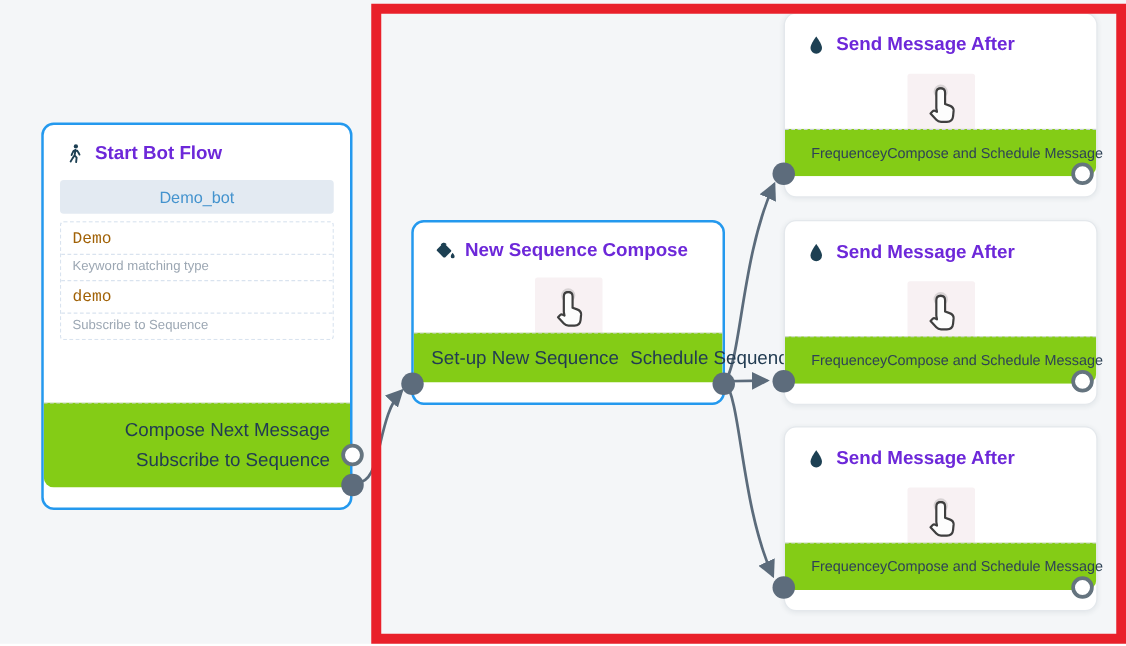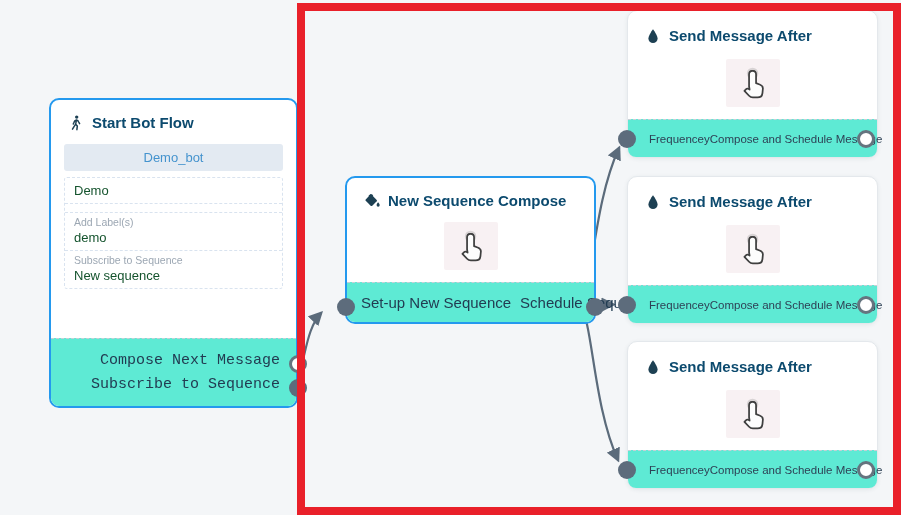"Send Message After" .node-title { color: #0c4a6e -> #6d28d9 }
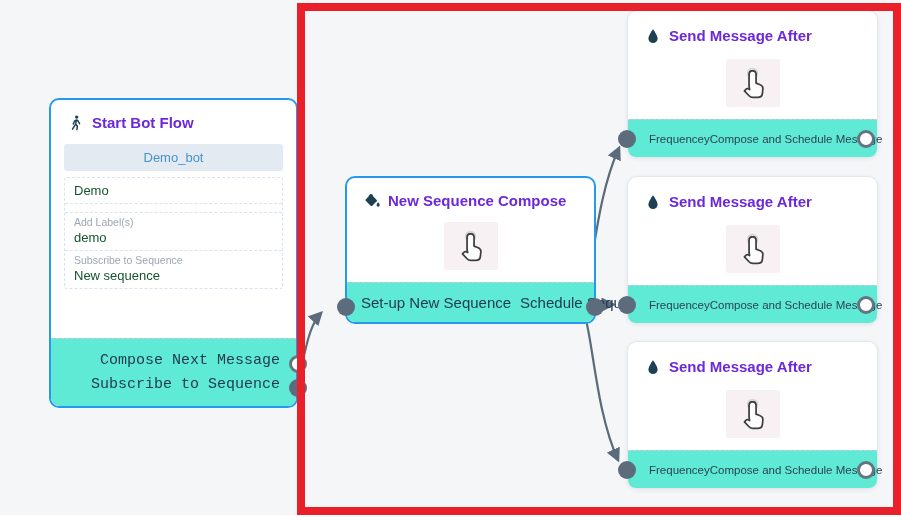"Start Bot Flow" .node--selected { margin-left: 16px -> none }
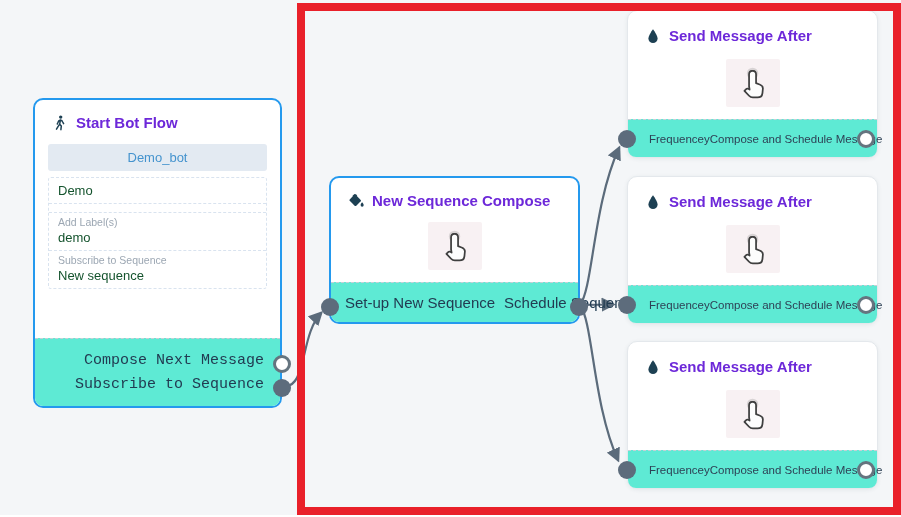"Frequencey" .node-footer { background: #5eead4 -> #84cc16; bottom: 0 -> 16px }
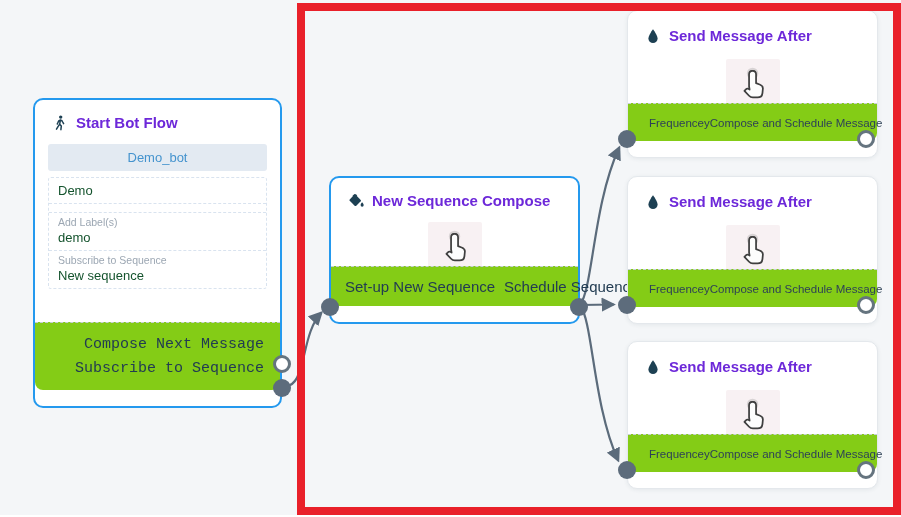"Demo" .field-value { color: #14532d -> #a16207; font-family: none -> Liberation Mono, monospace }
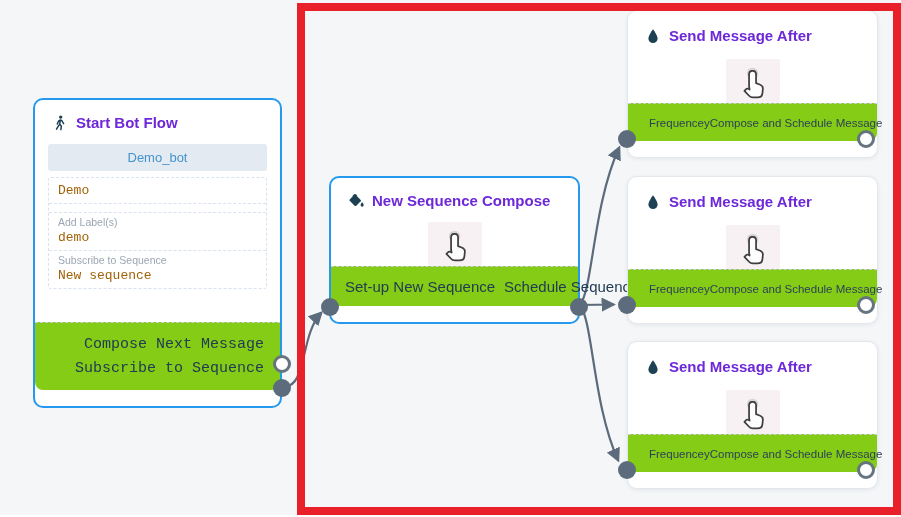"Keyword matching type" div.field-label { html: none -> <div>Keyword matching type</div> }
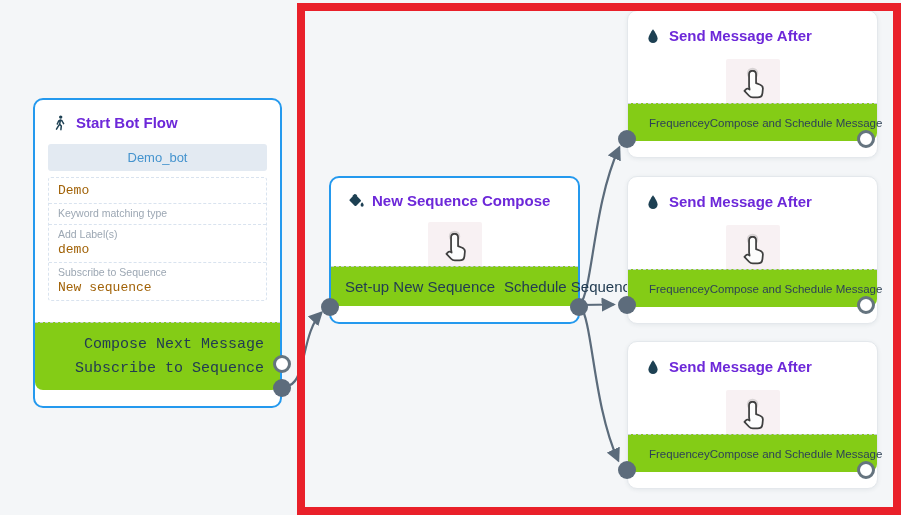"Add Label(s)" div.field-label { html: <div>Add Label(s)</div> -> none }
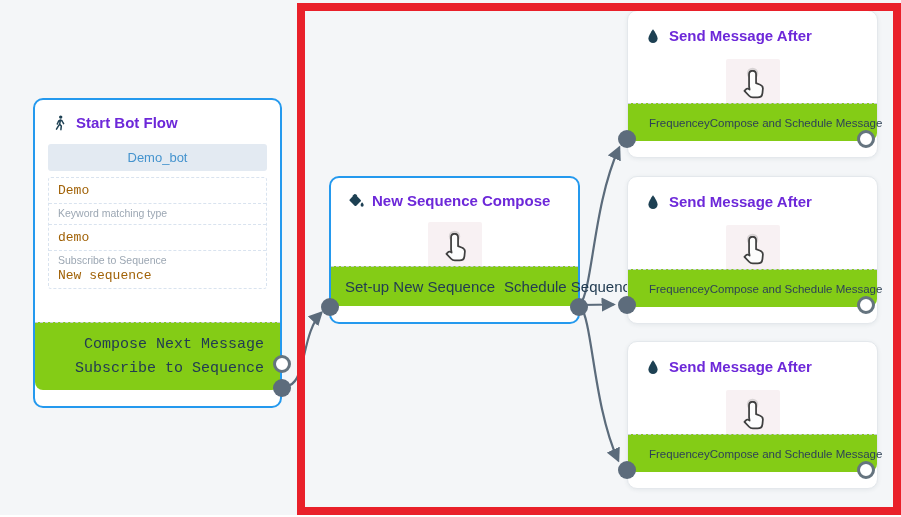"New sequence" div.field-value { html: <div>New sequence</div> -> none }
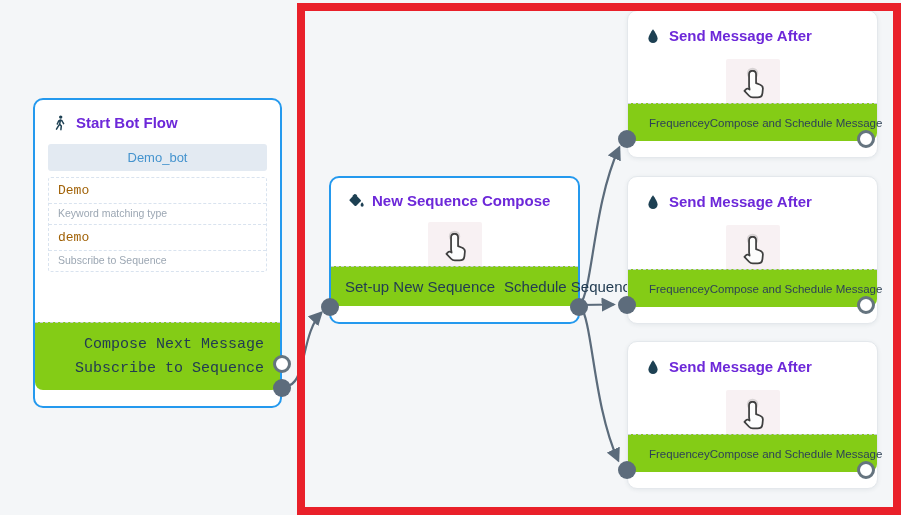"Compose Next Message" .start-out-row { font-family: Liberation Mono, monospace -> none }
